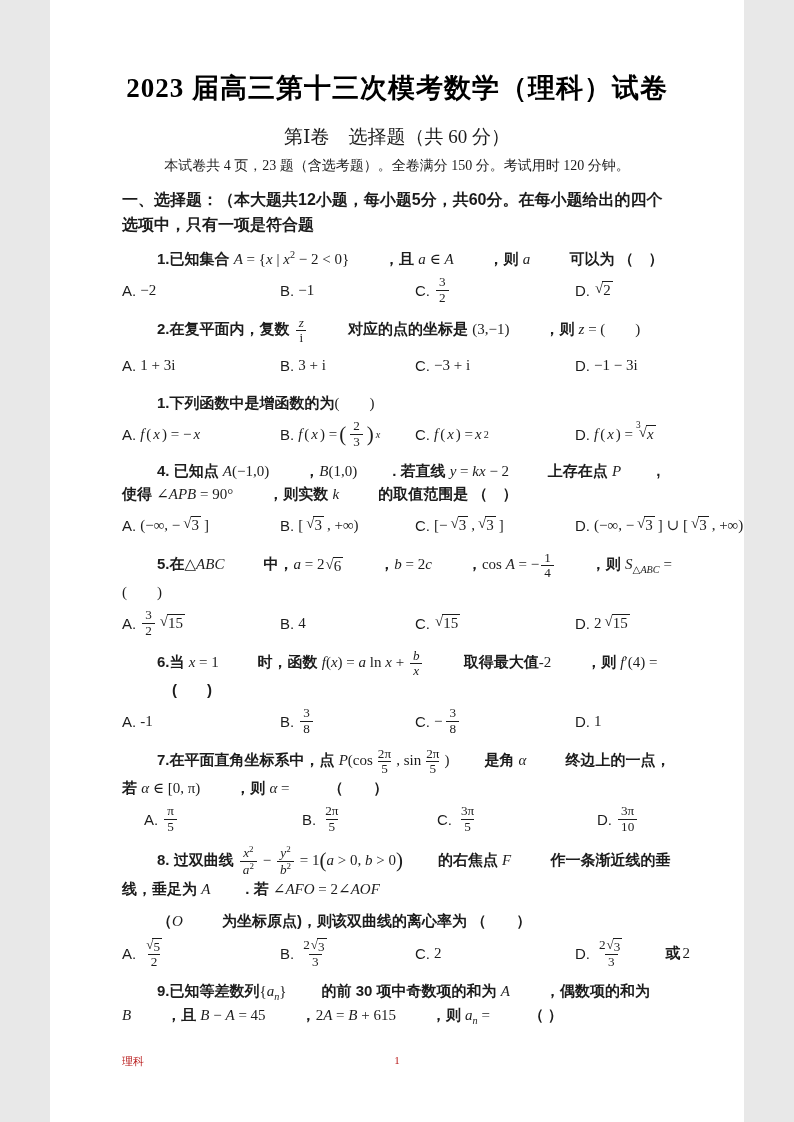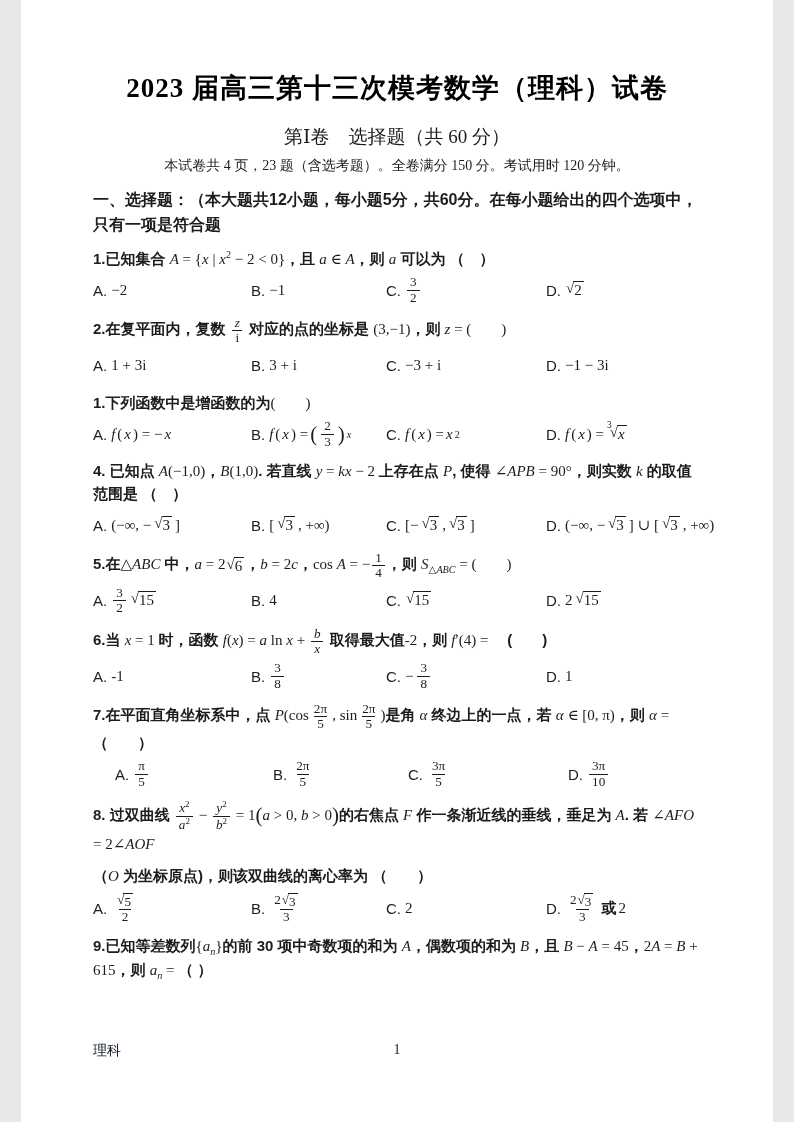"2023 届高三第十三次模考数学（理科）试卷" .sheet { width: 752px -> 694px }
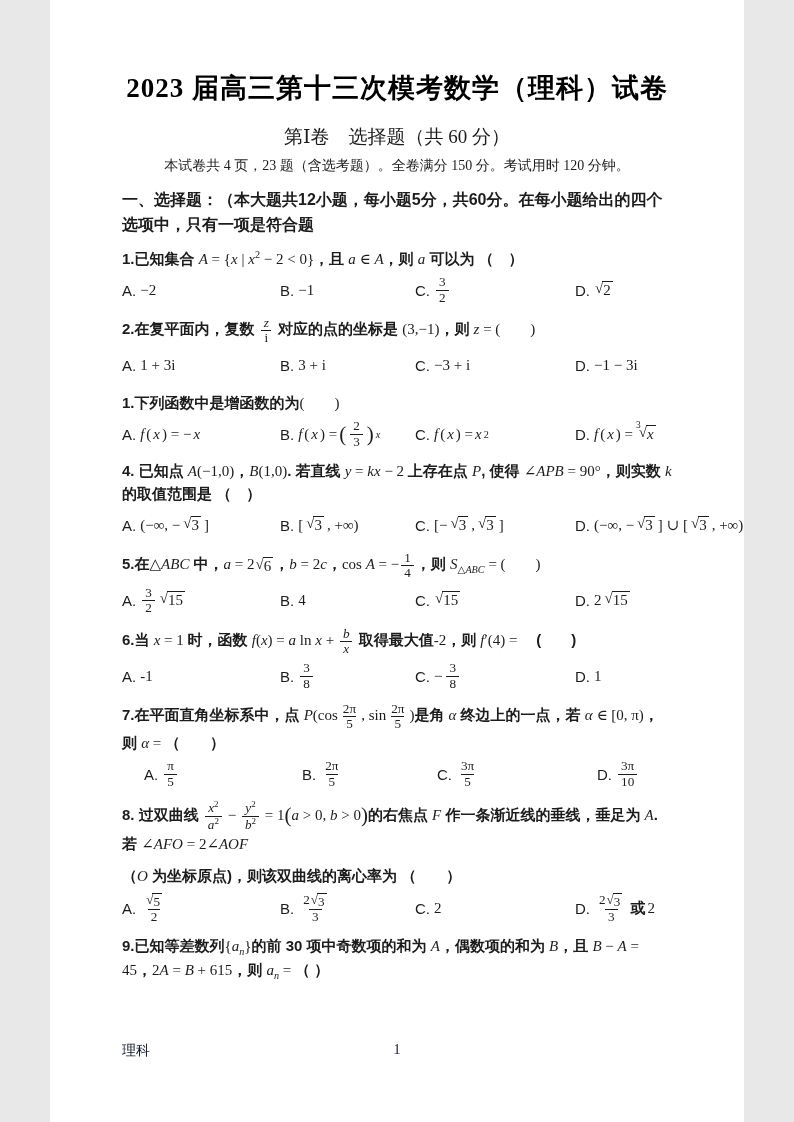"1.已知集合" .zh { margin-left: none -> 35px }
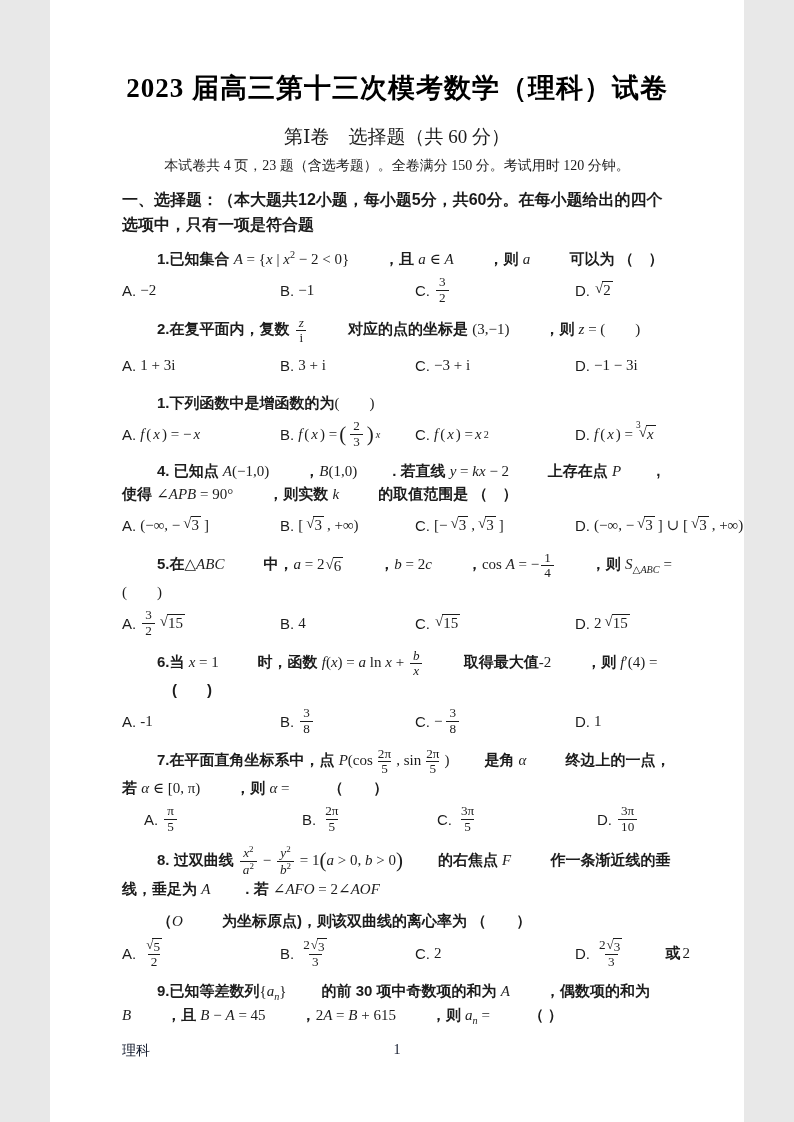"理科" .footer { bottom: 64px -> 56px; color: #0f172a -> #b91c1c; font-size: 14px -> 11px }
